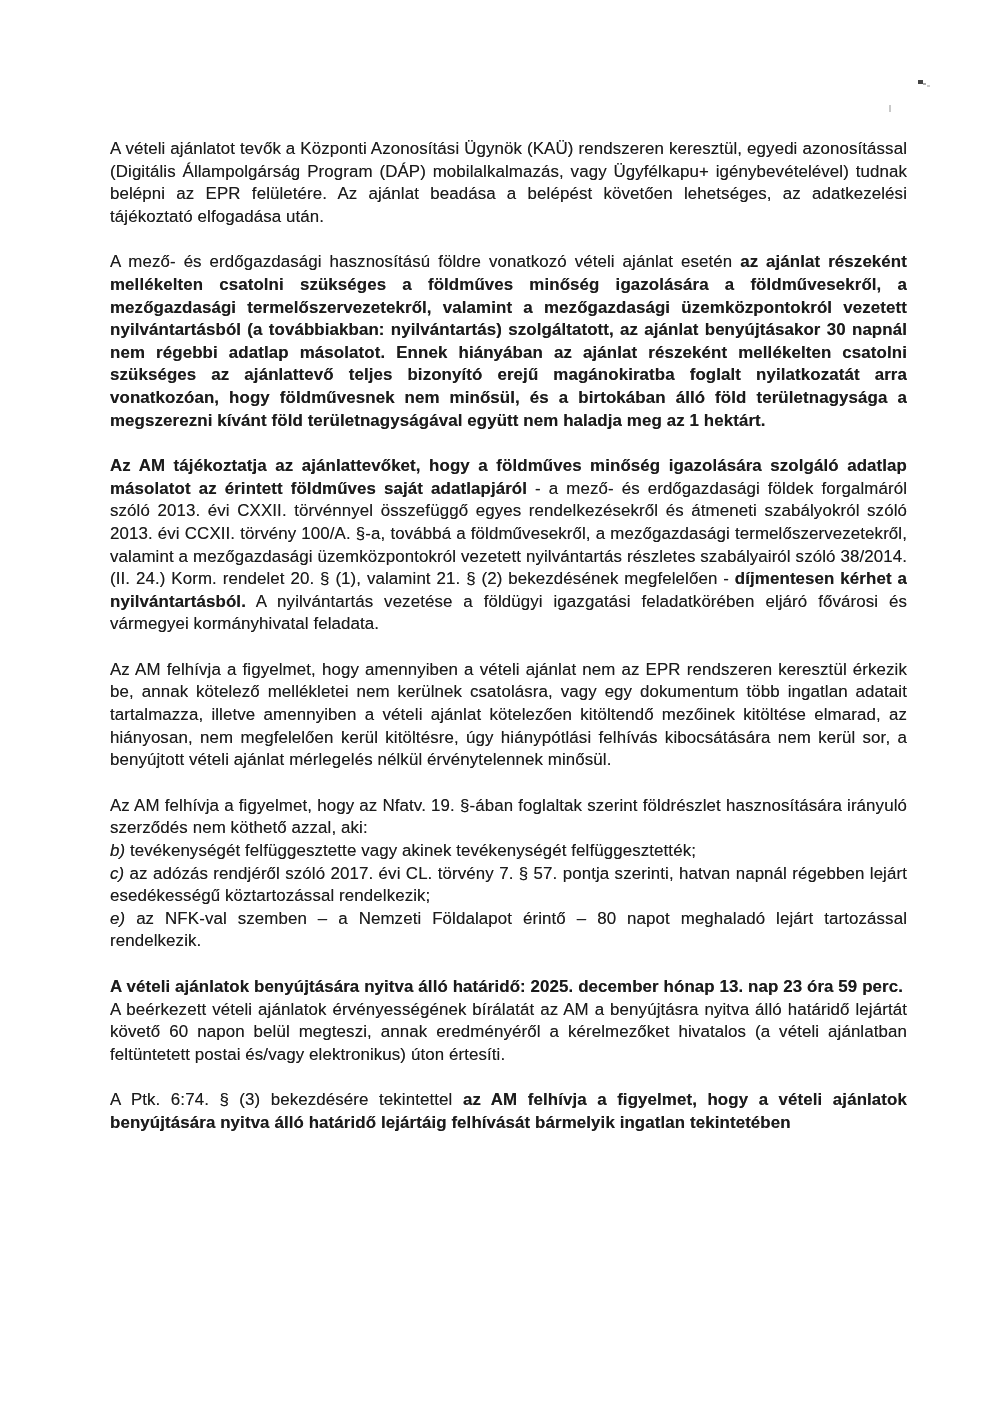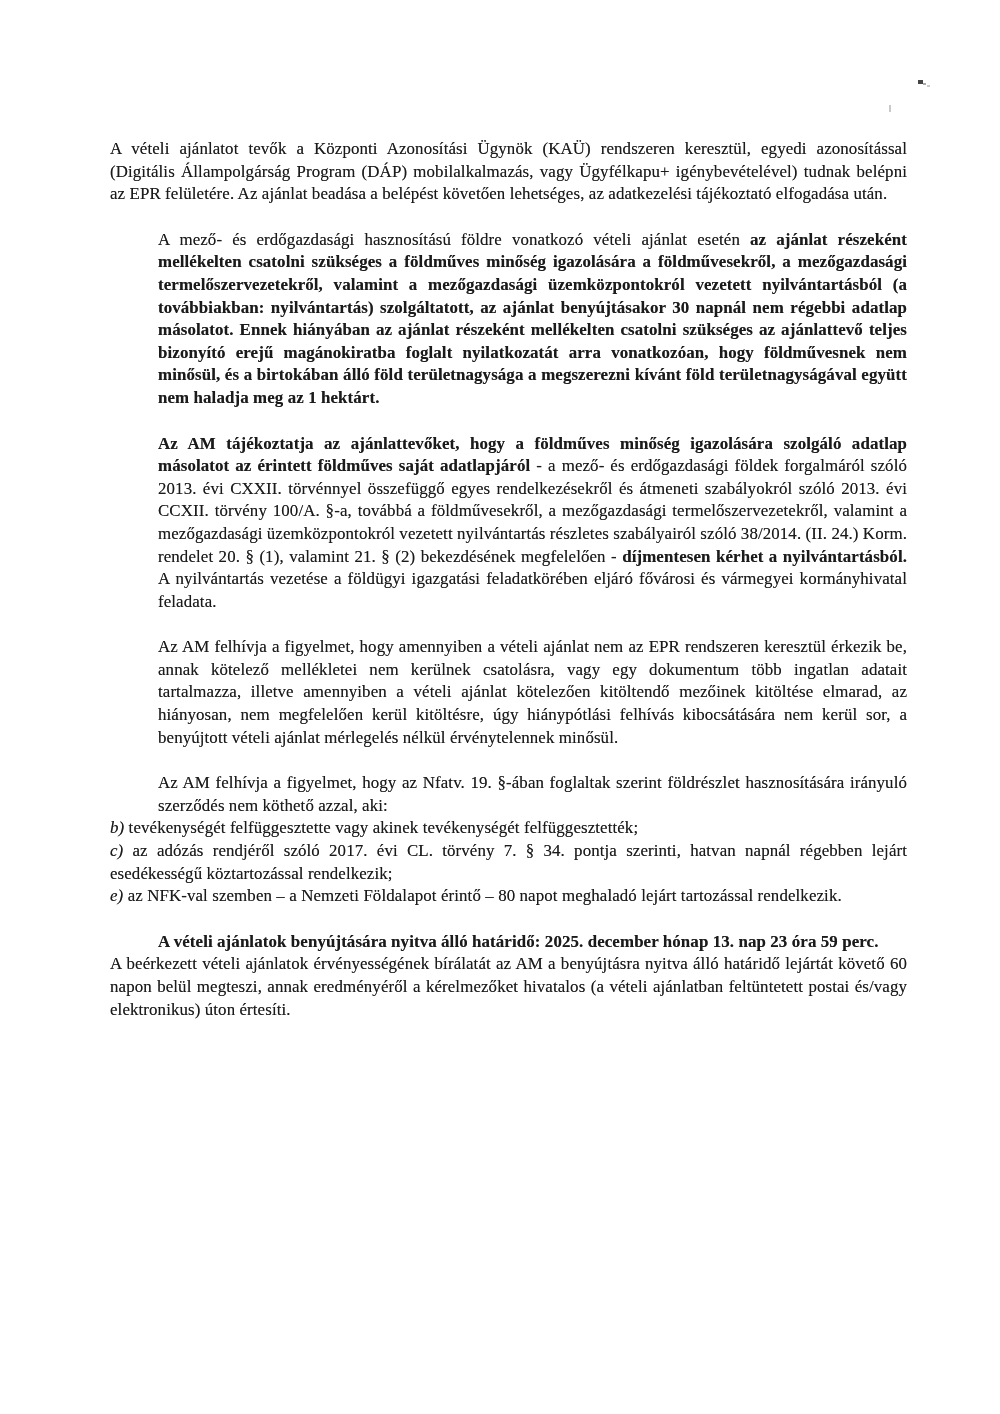"A vételi ajánlatot tevők a" .page { font-family: Liberation Serif, serif -> Liberation Sans, sans-serif }
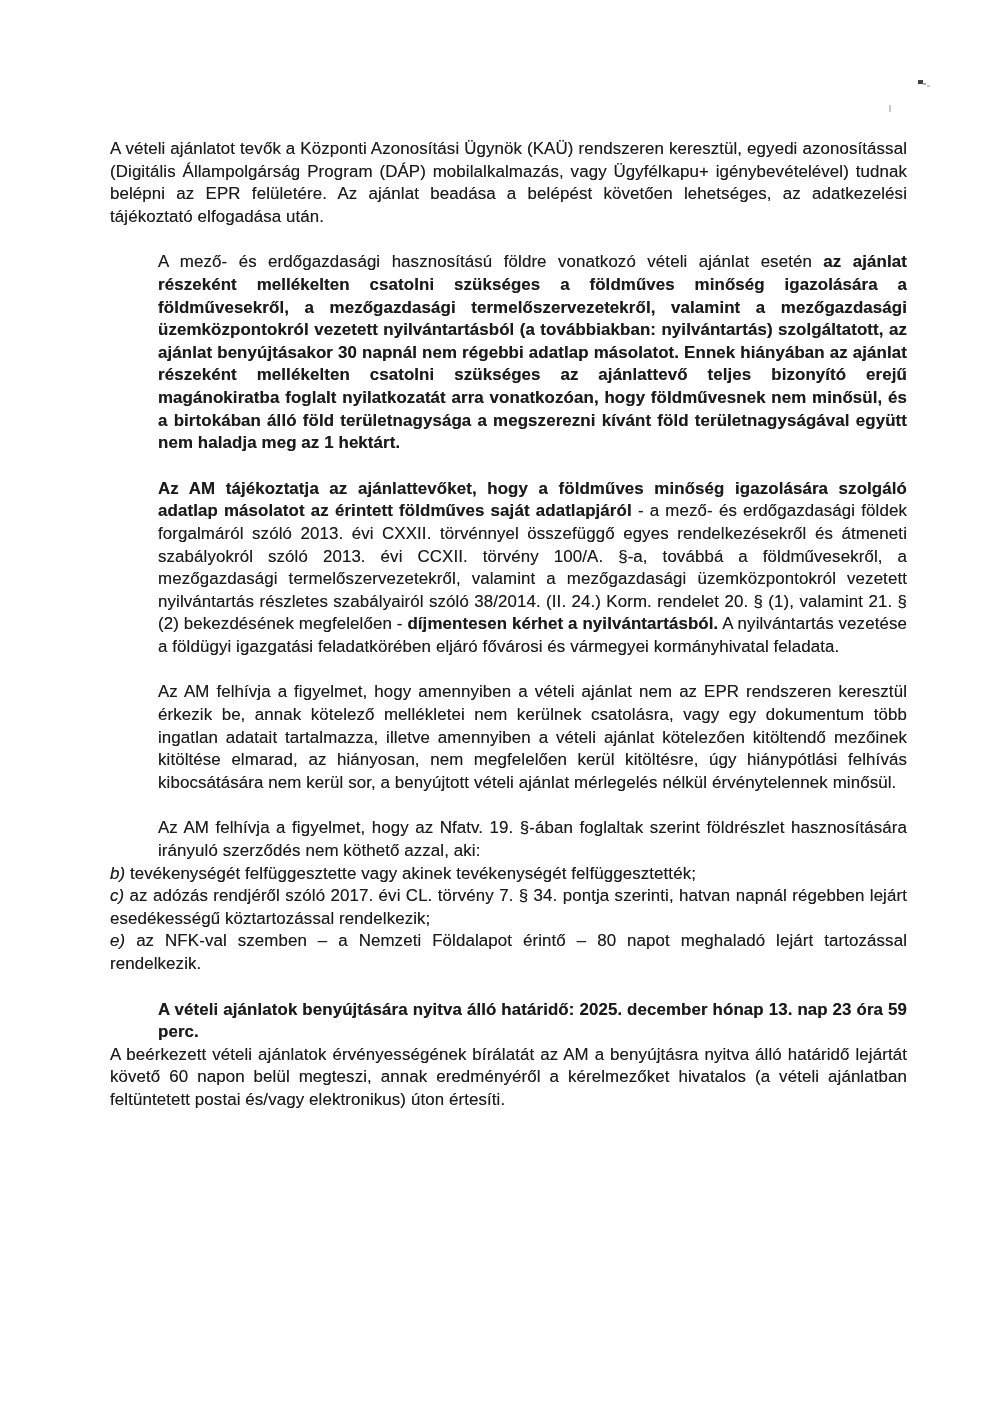"A mező- és erdőgazdasági hasznosítású" p.gap { margin-left: 48px -> none }
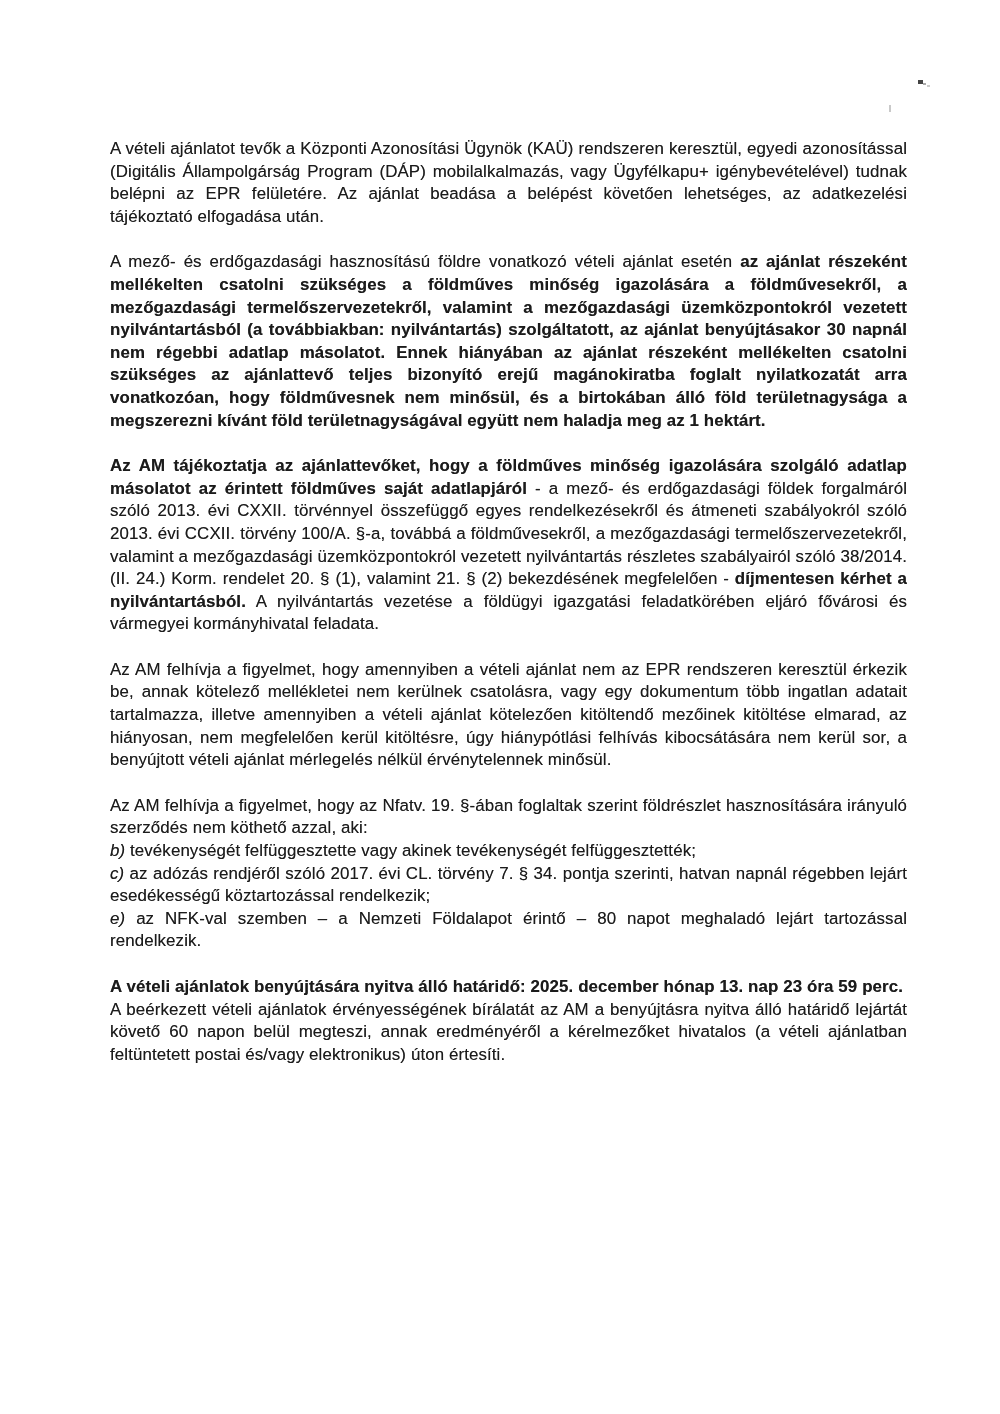"az adózás rendjéről szóló 2017." span { text: 34 -> 57 }
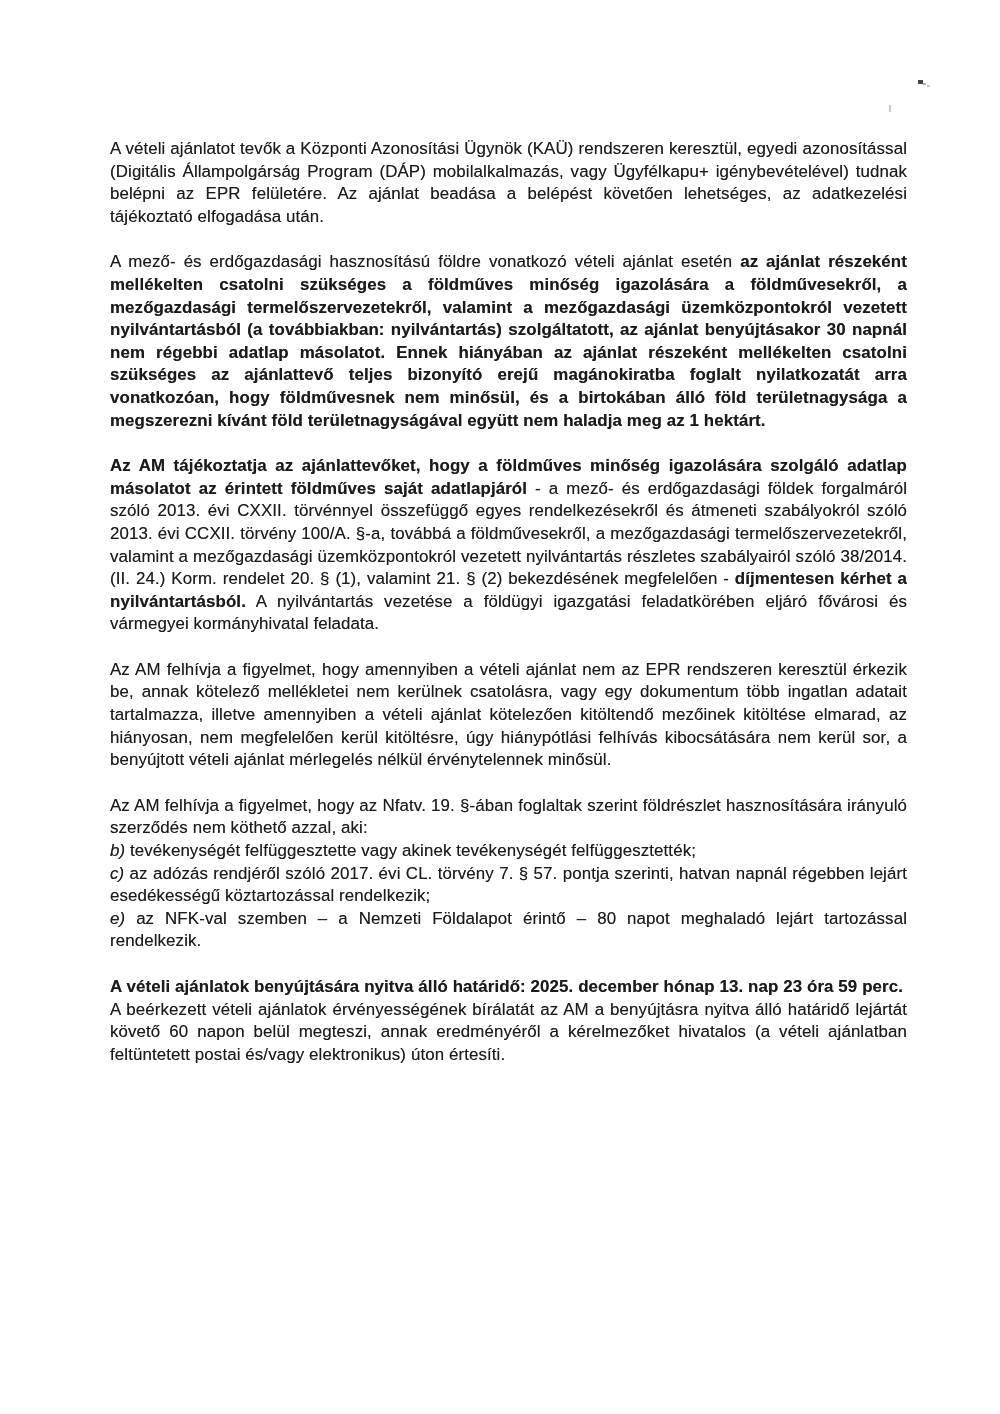"A Ptk. 6:74. § (3)" p.para { html: none -> <p> <span>A Ptk. 6:74. § (3) bekezdésére tekintettel </span><span>az AM felhívja a figyelmet, hogy a vételi ajánlatok benyújtására nyitva álló határidő lejártáig felhívását bármelyik ingatlan tekintetében</span> </p> }
